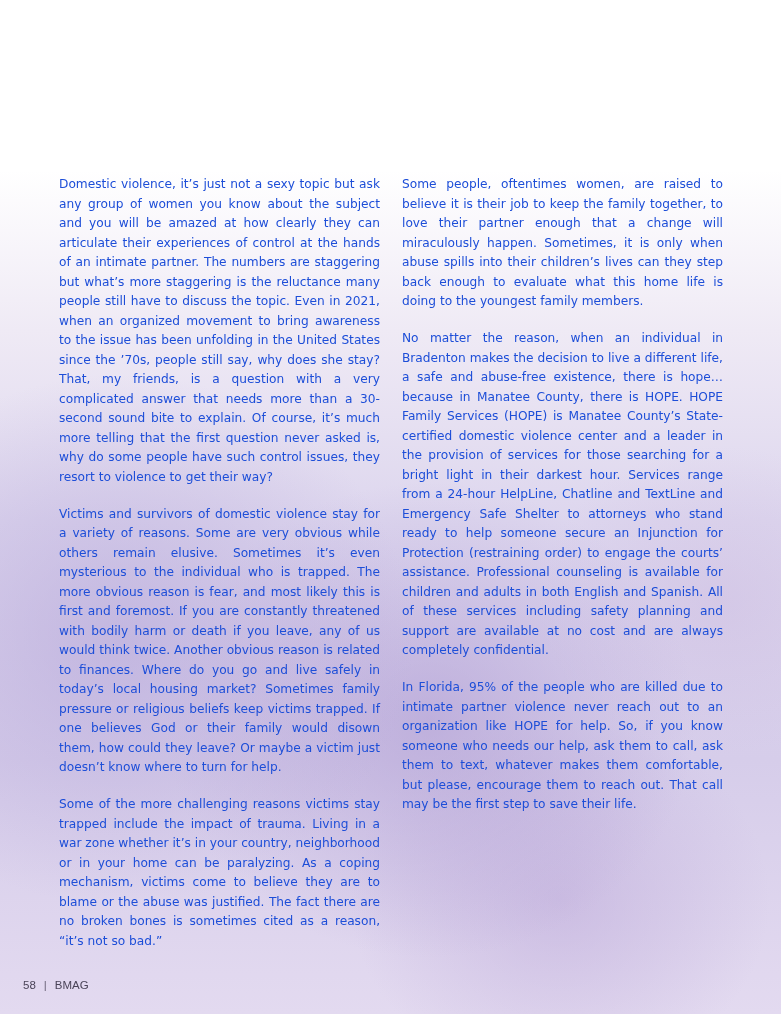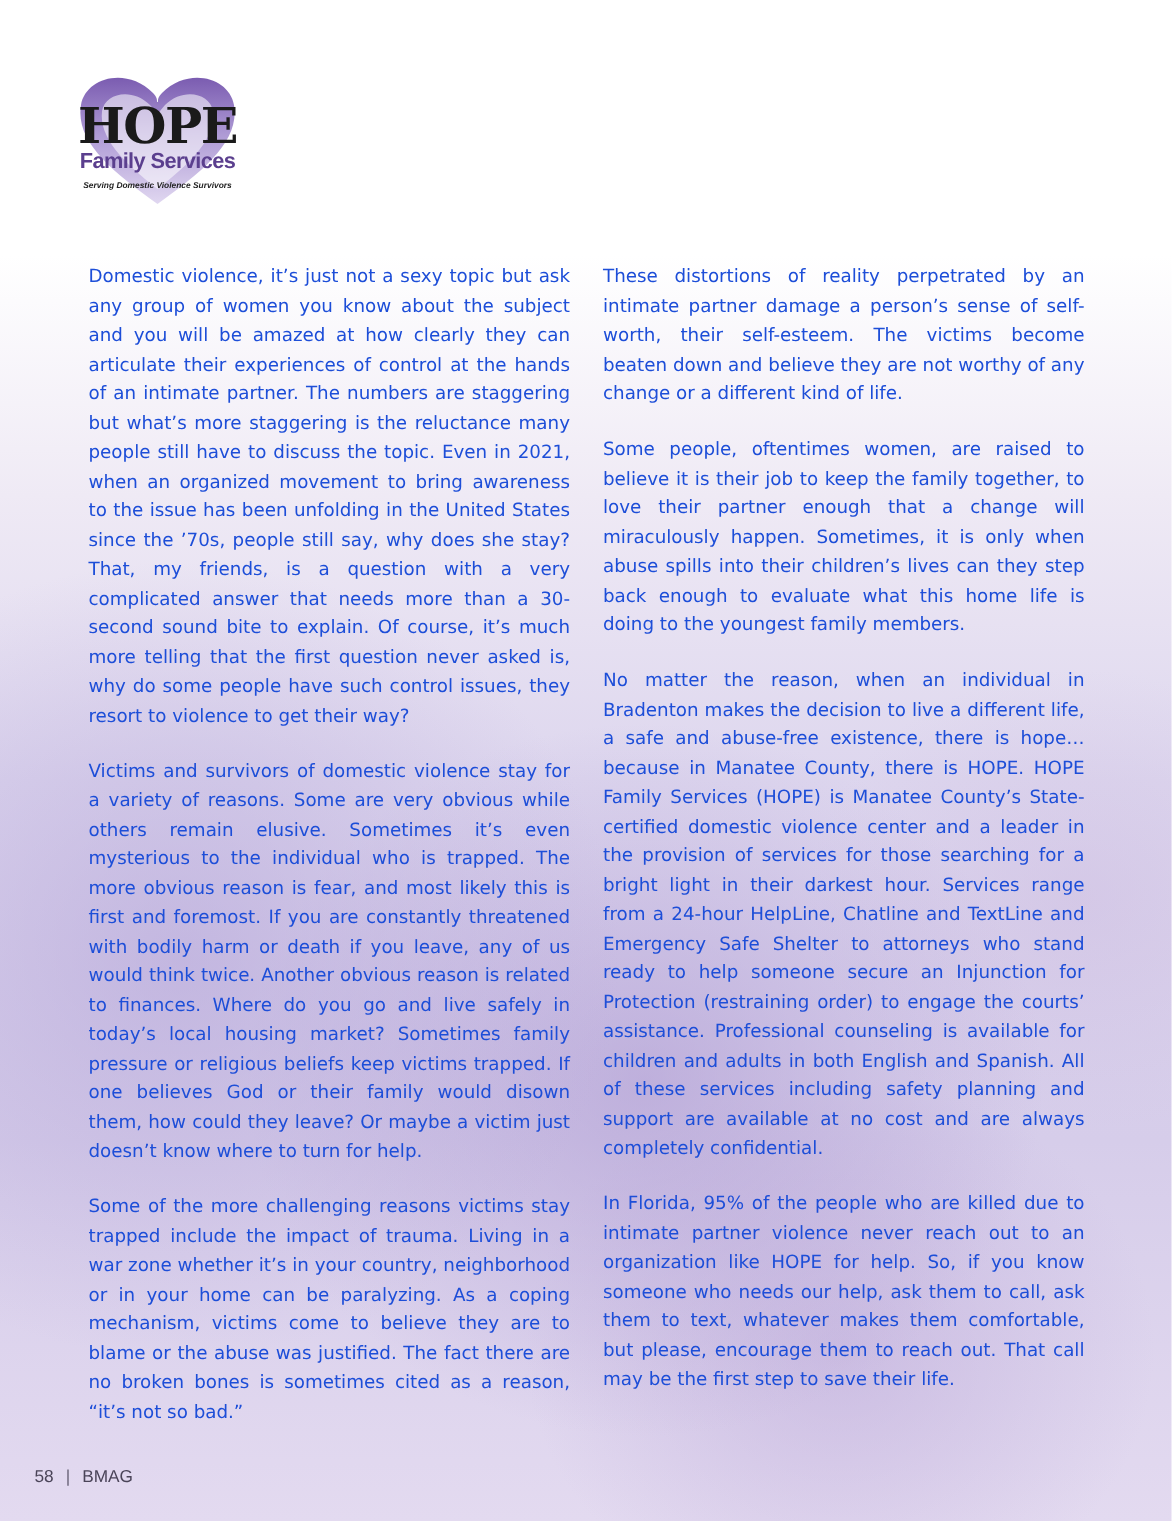"HOPE" div.logo { html: <div> <svg> <defs> <linearGradient> <stop></stop> <stop></stop> <stop></stop> </linearGradient> </defs> <path></path> <path></path> </svg> <div>HOPE</div> <div>Family Services</div> <div>Serving Domestic Violence Survivors</div> </div> -> none }
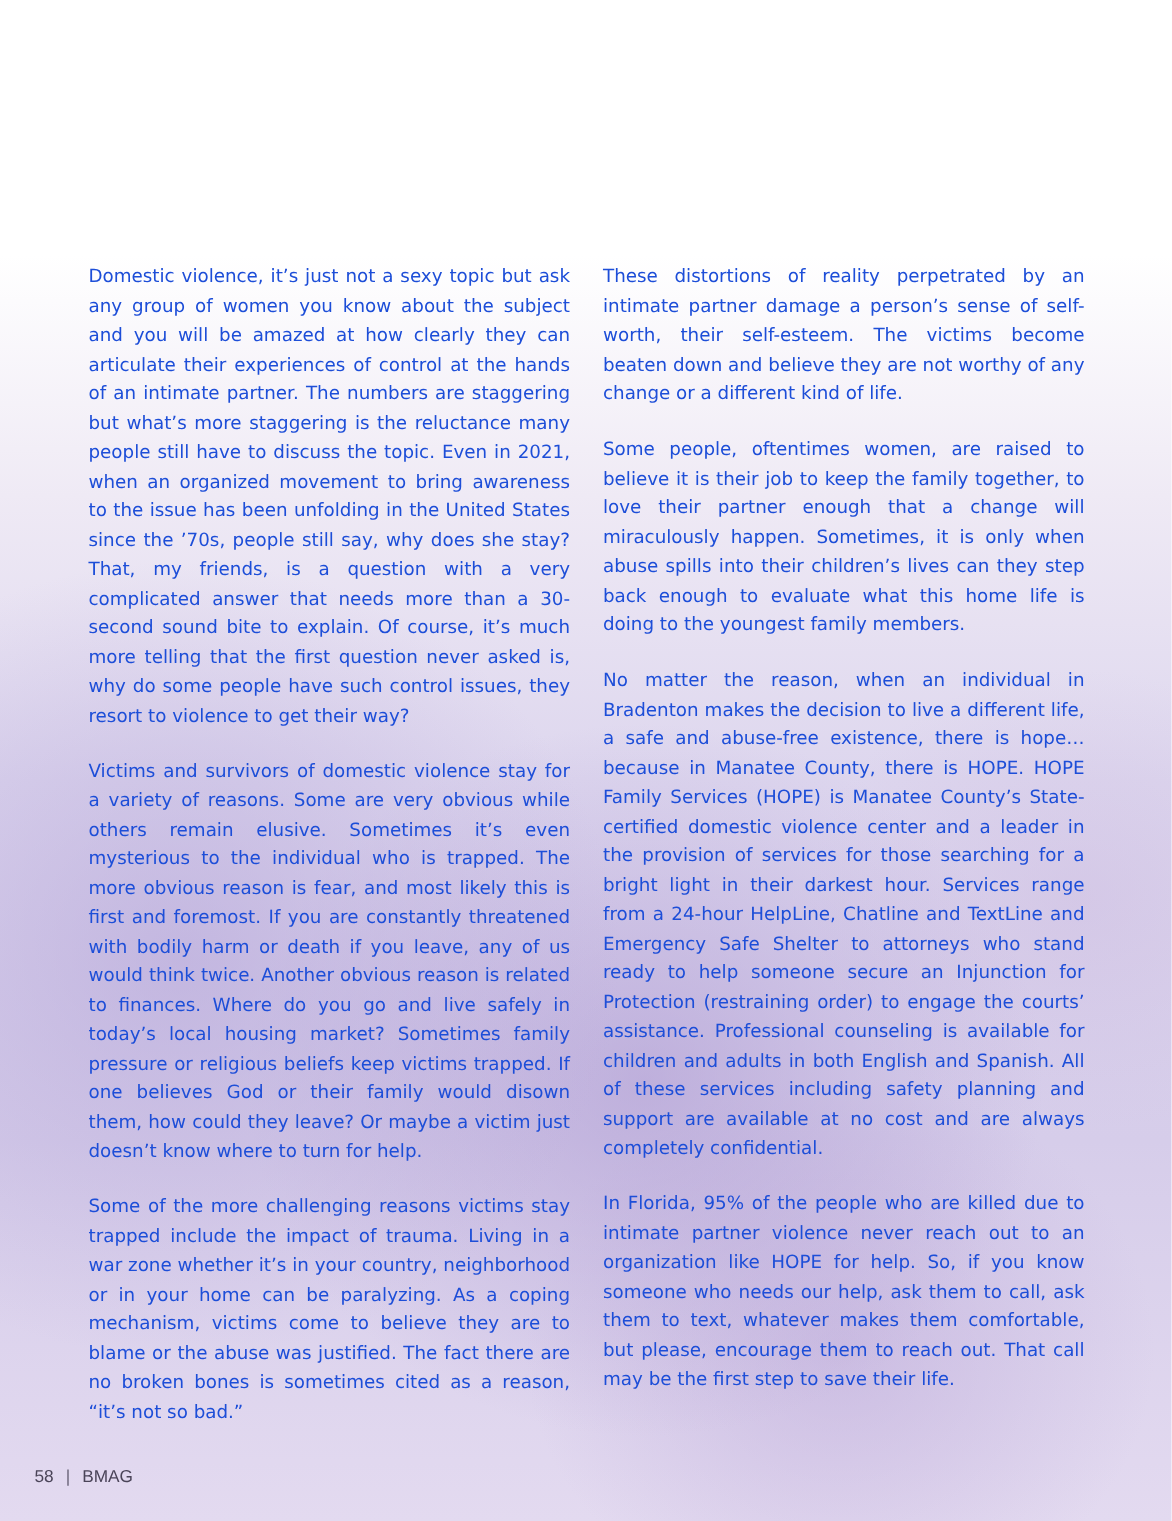"These distortions of reality perpetrated" p { html: <p>These distortions of reality perpetrated by an intimate partner damage a person’s sense of self-worth, their self-esteem. The victims become beaten down and believe they are not worthy of any change or a different kind of life.</p> -> none }
